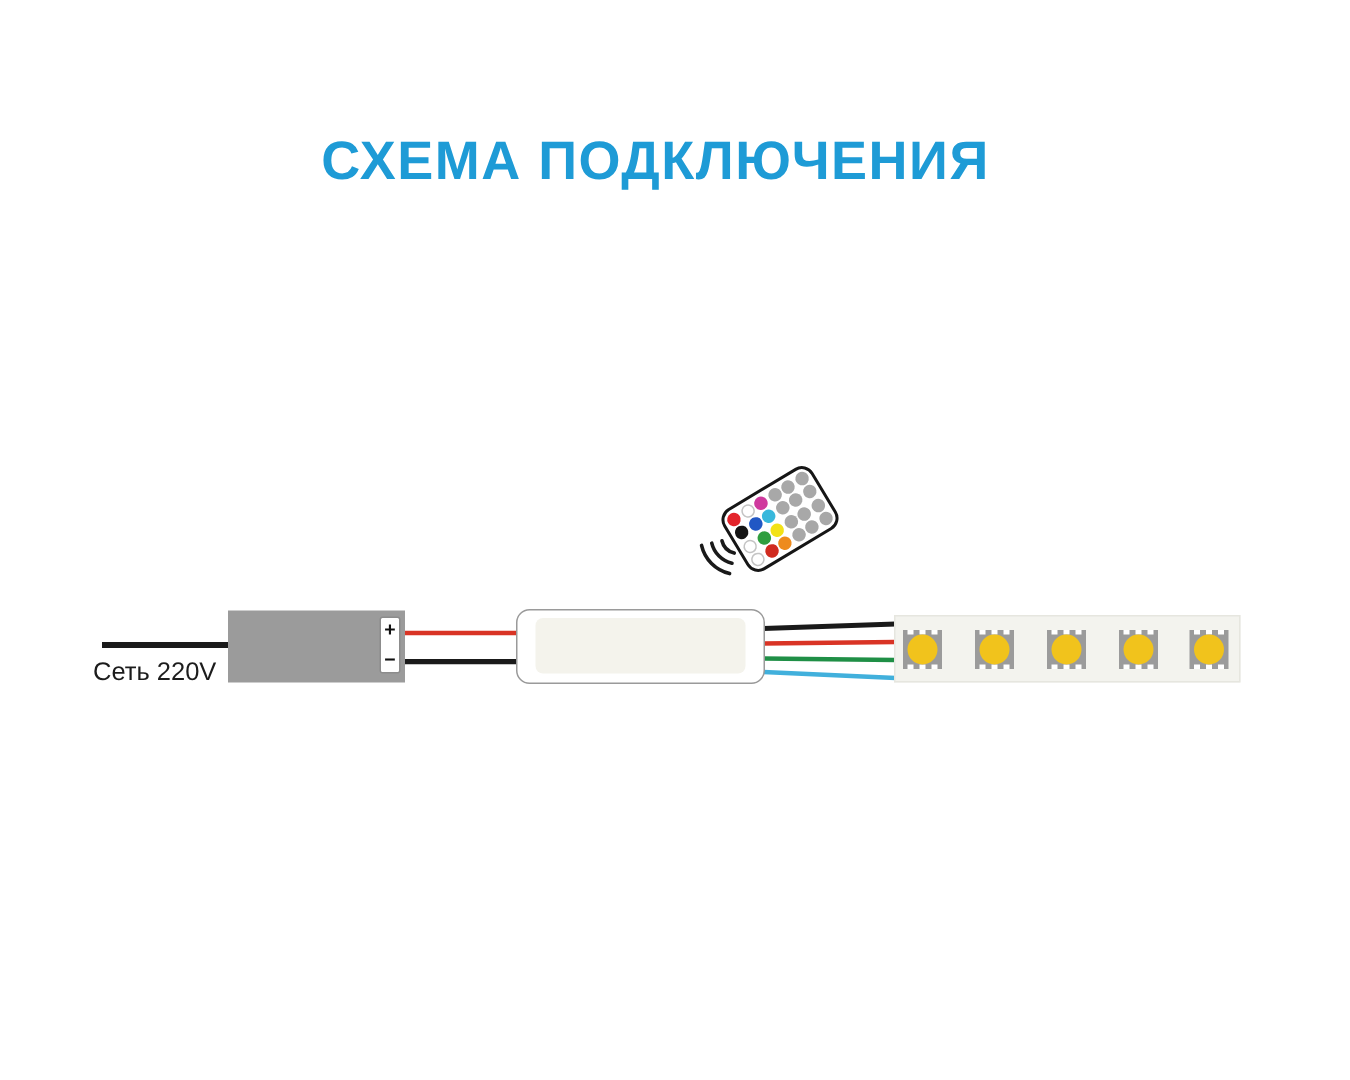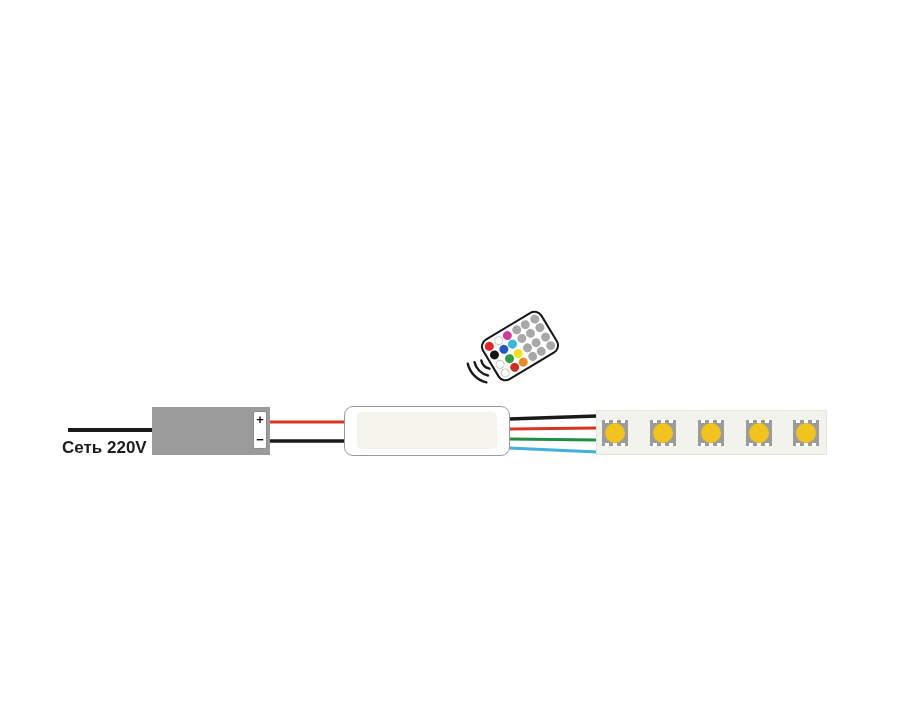"СХЕМА ПОДКЛЮЧЕНИЯ" h1.title { html: none -> <h1>СХЕМА ПОДКЛЮЧЕНИЯ</h1> }
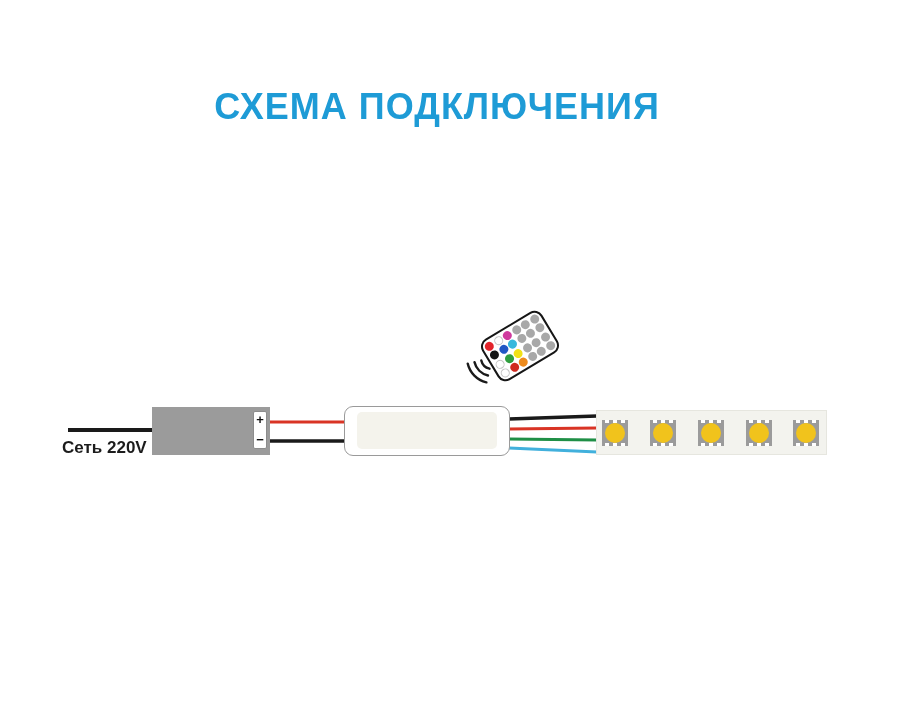"Сеть 220V" .mains-label { font-weight: bold -> normal }
